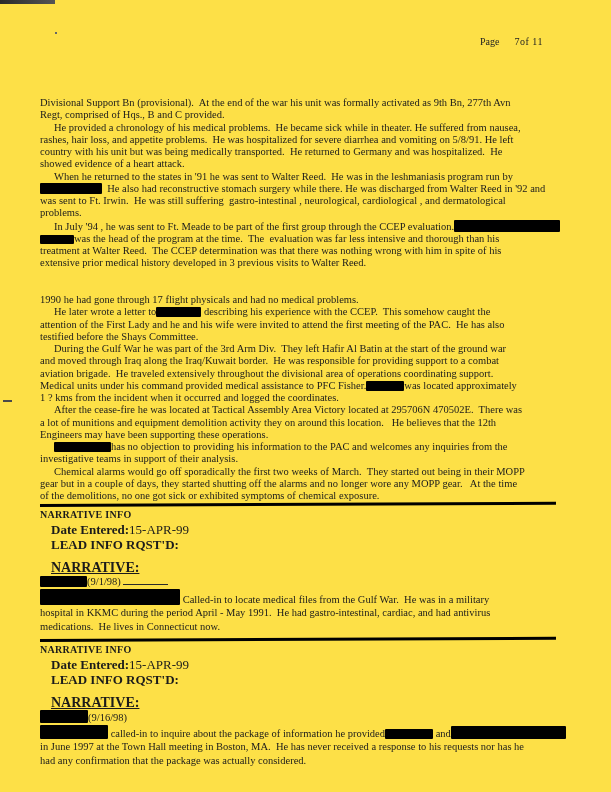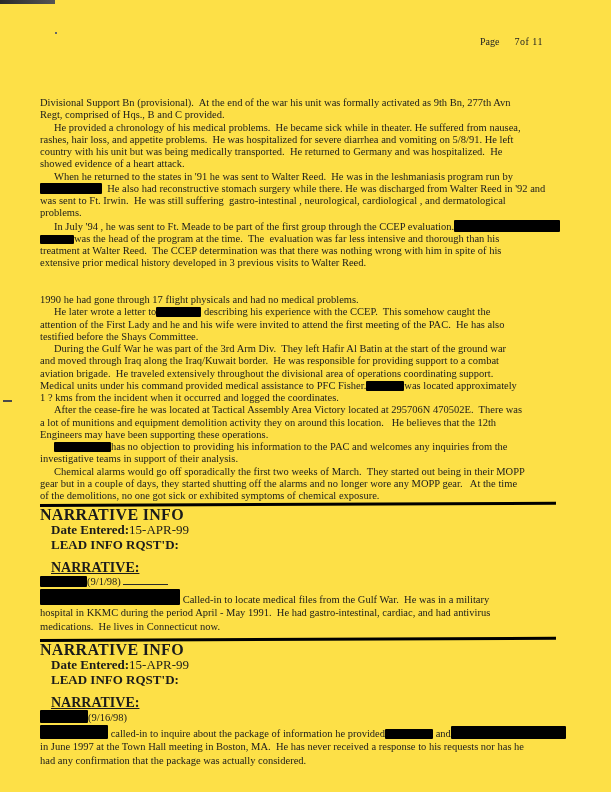"NARRATIVE INFO" .sec-title { font-size: 16px -> 10px }
